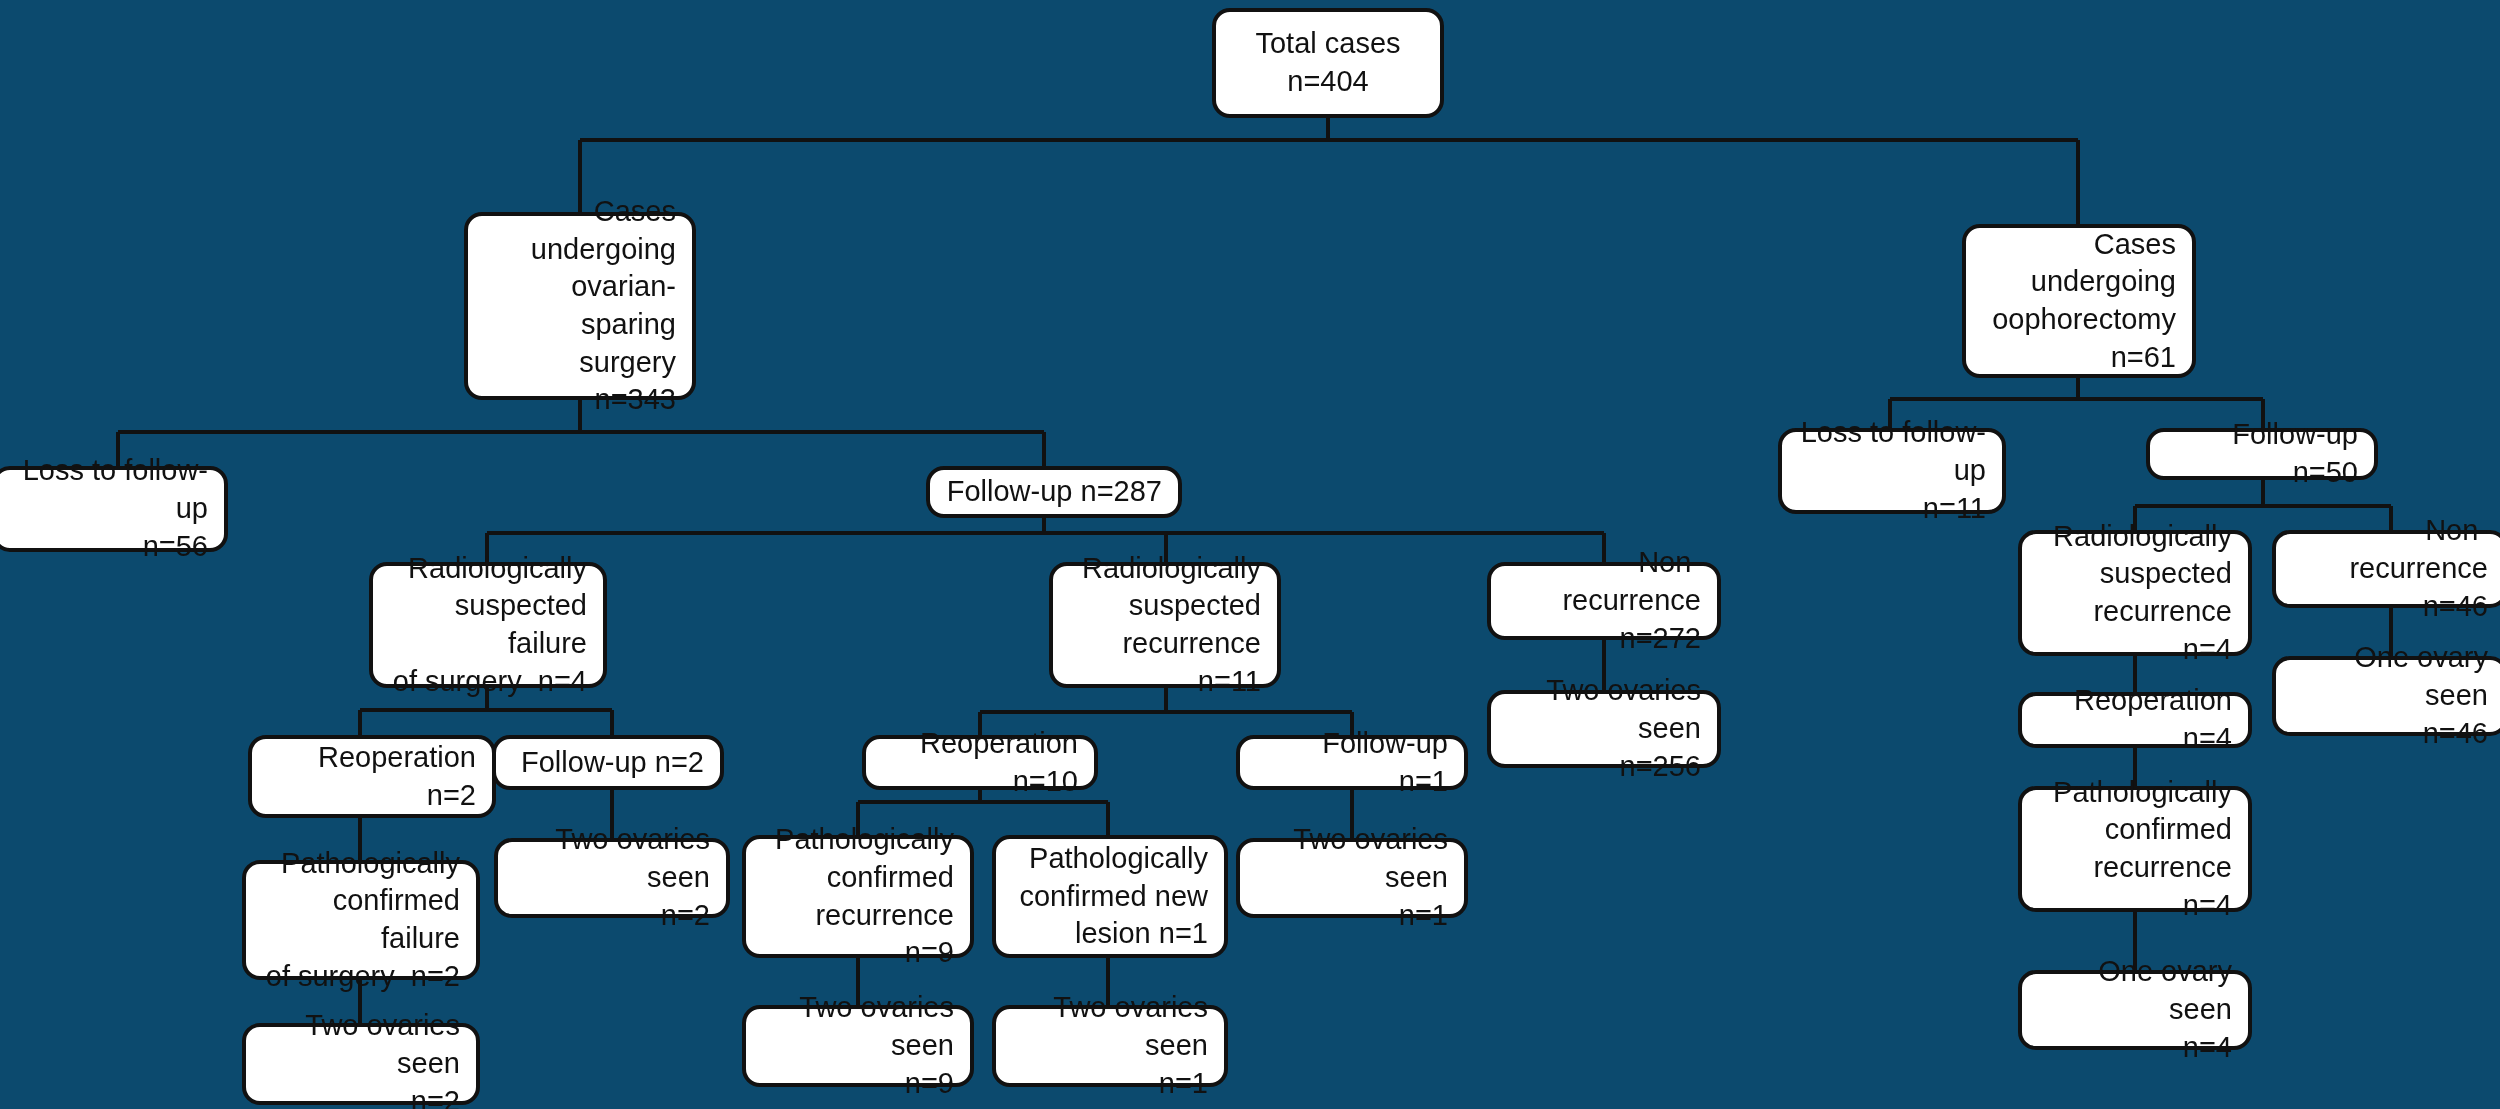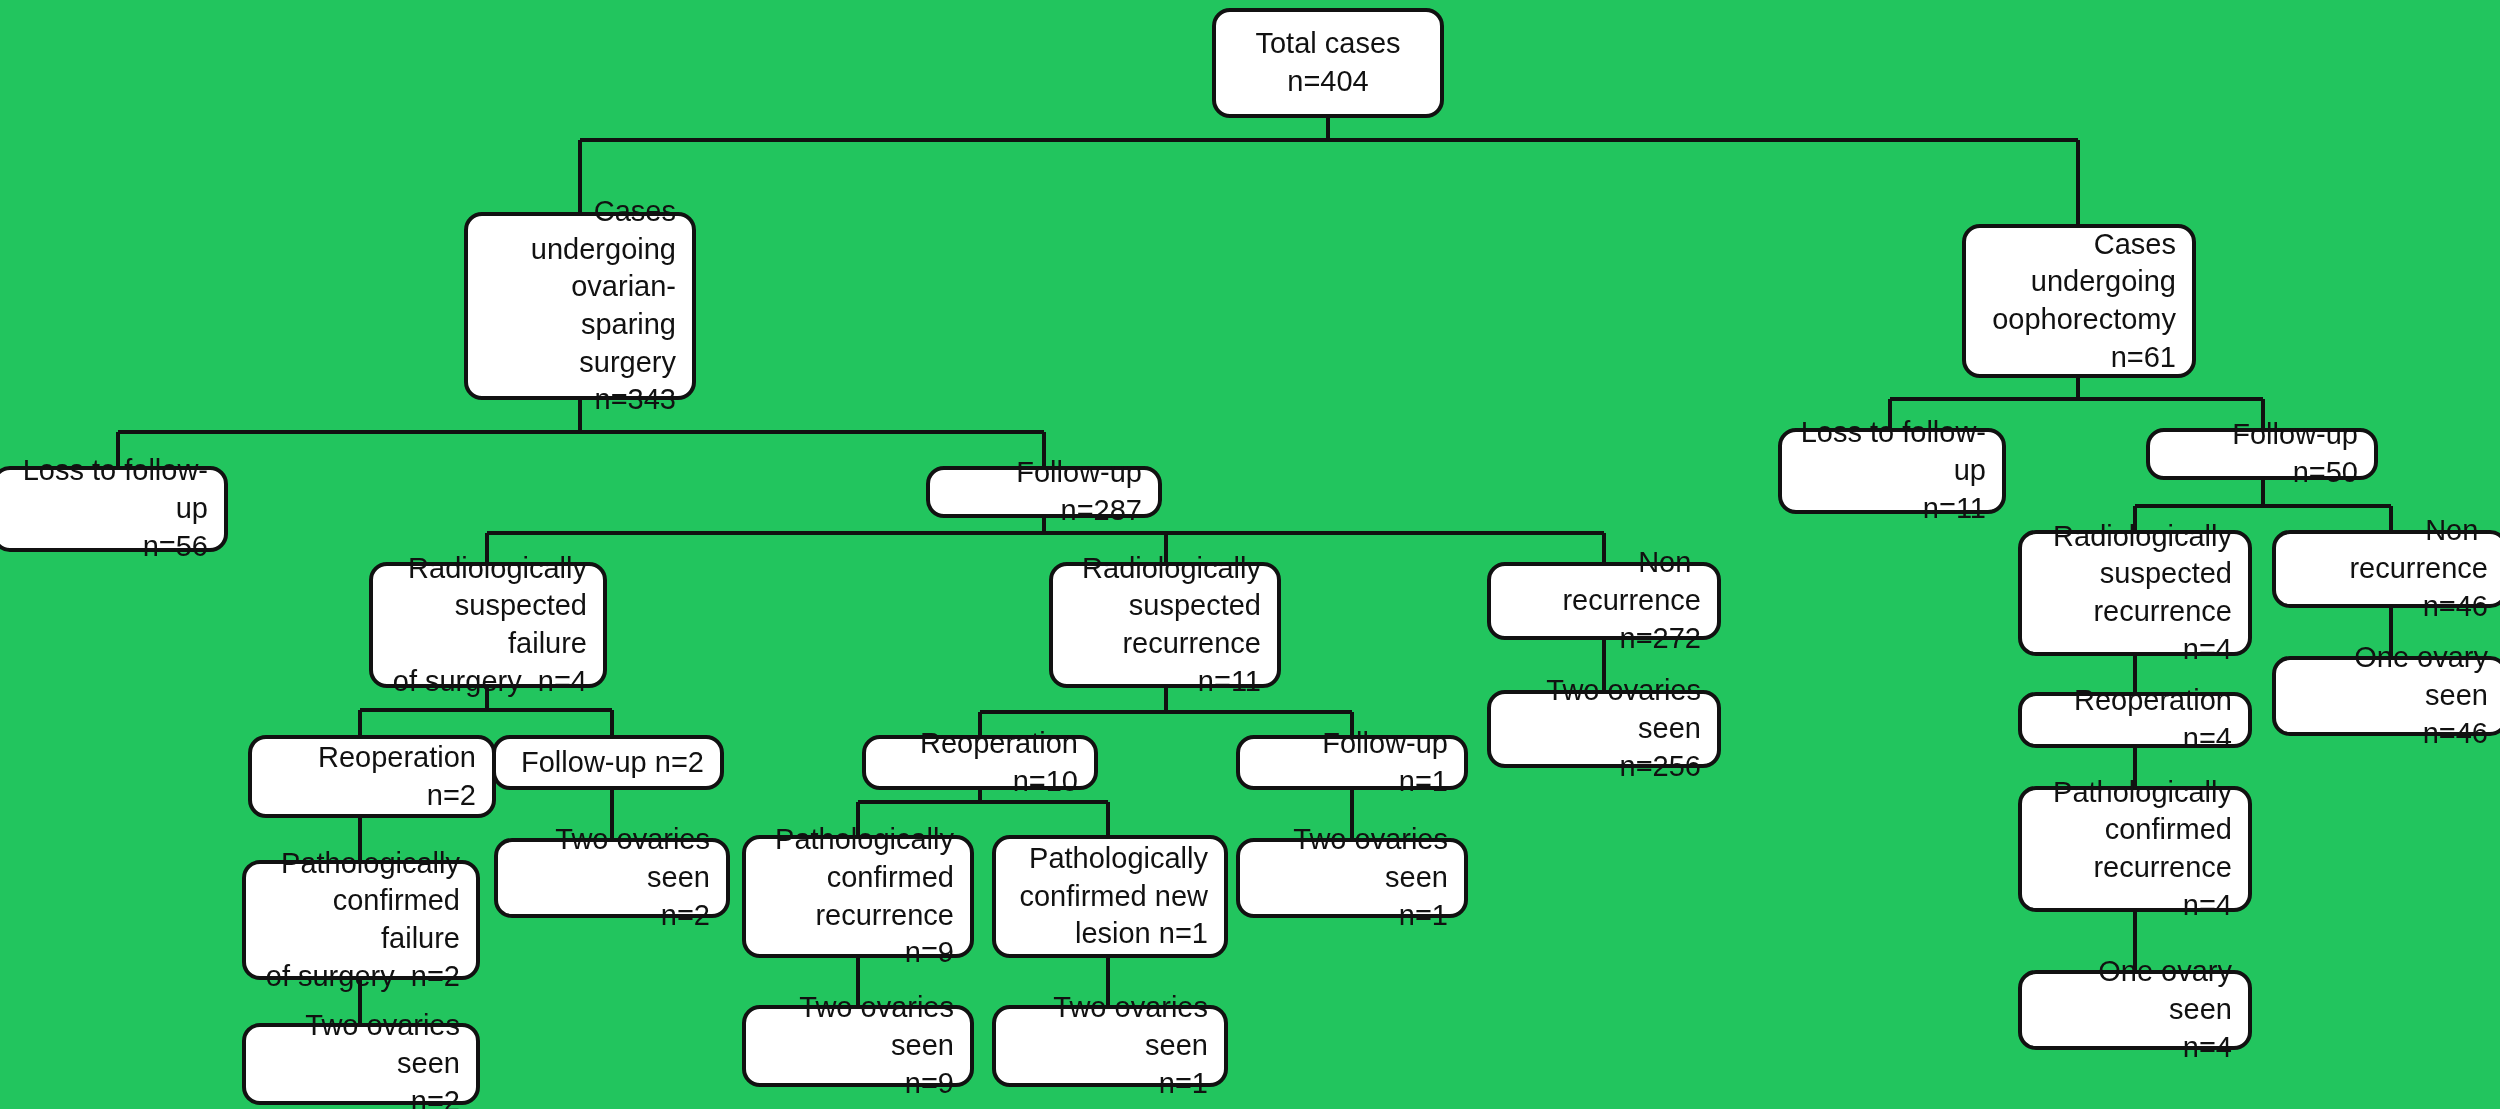"Total cases" #canvas { background: #22c55e -> #0c4a6e }
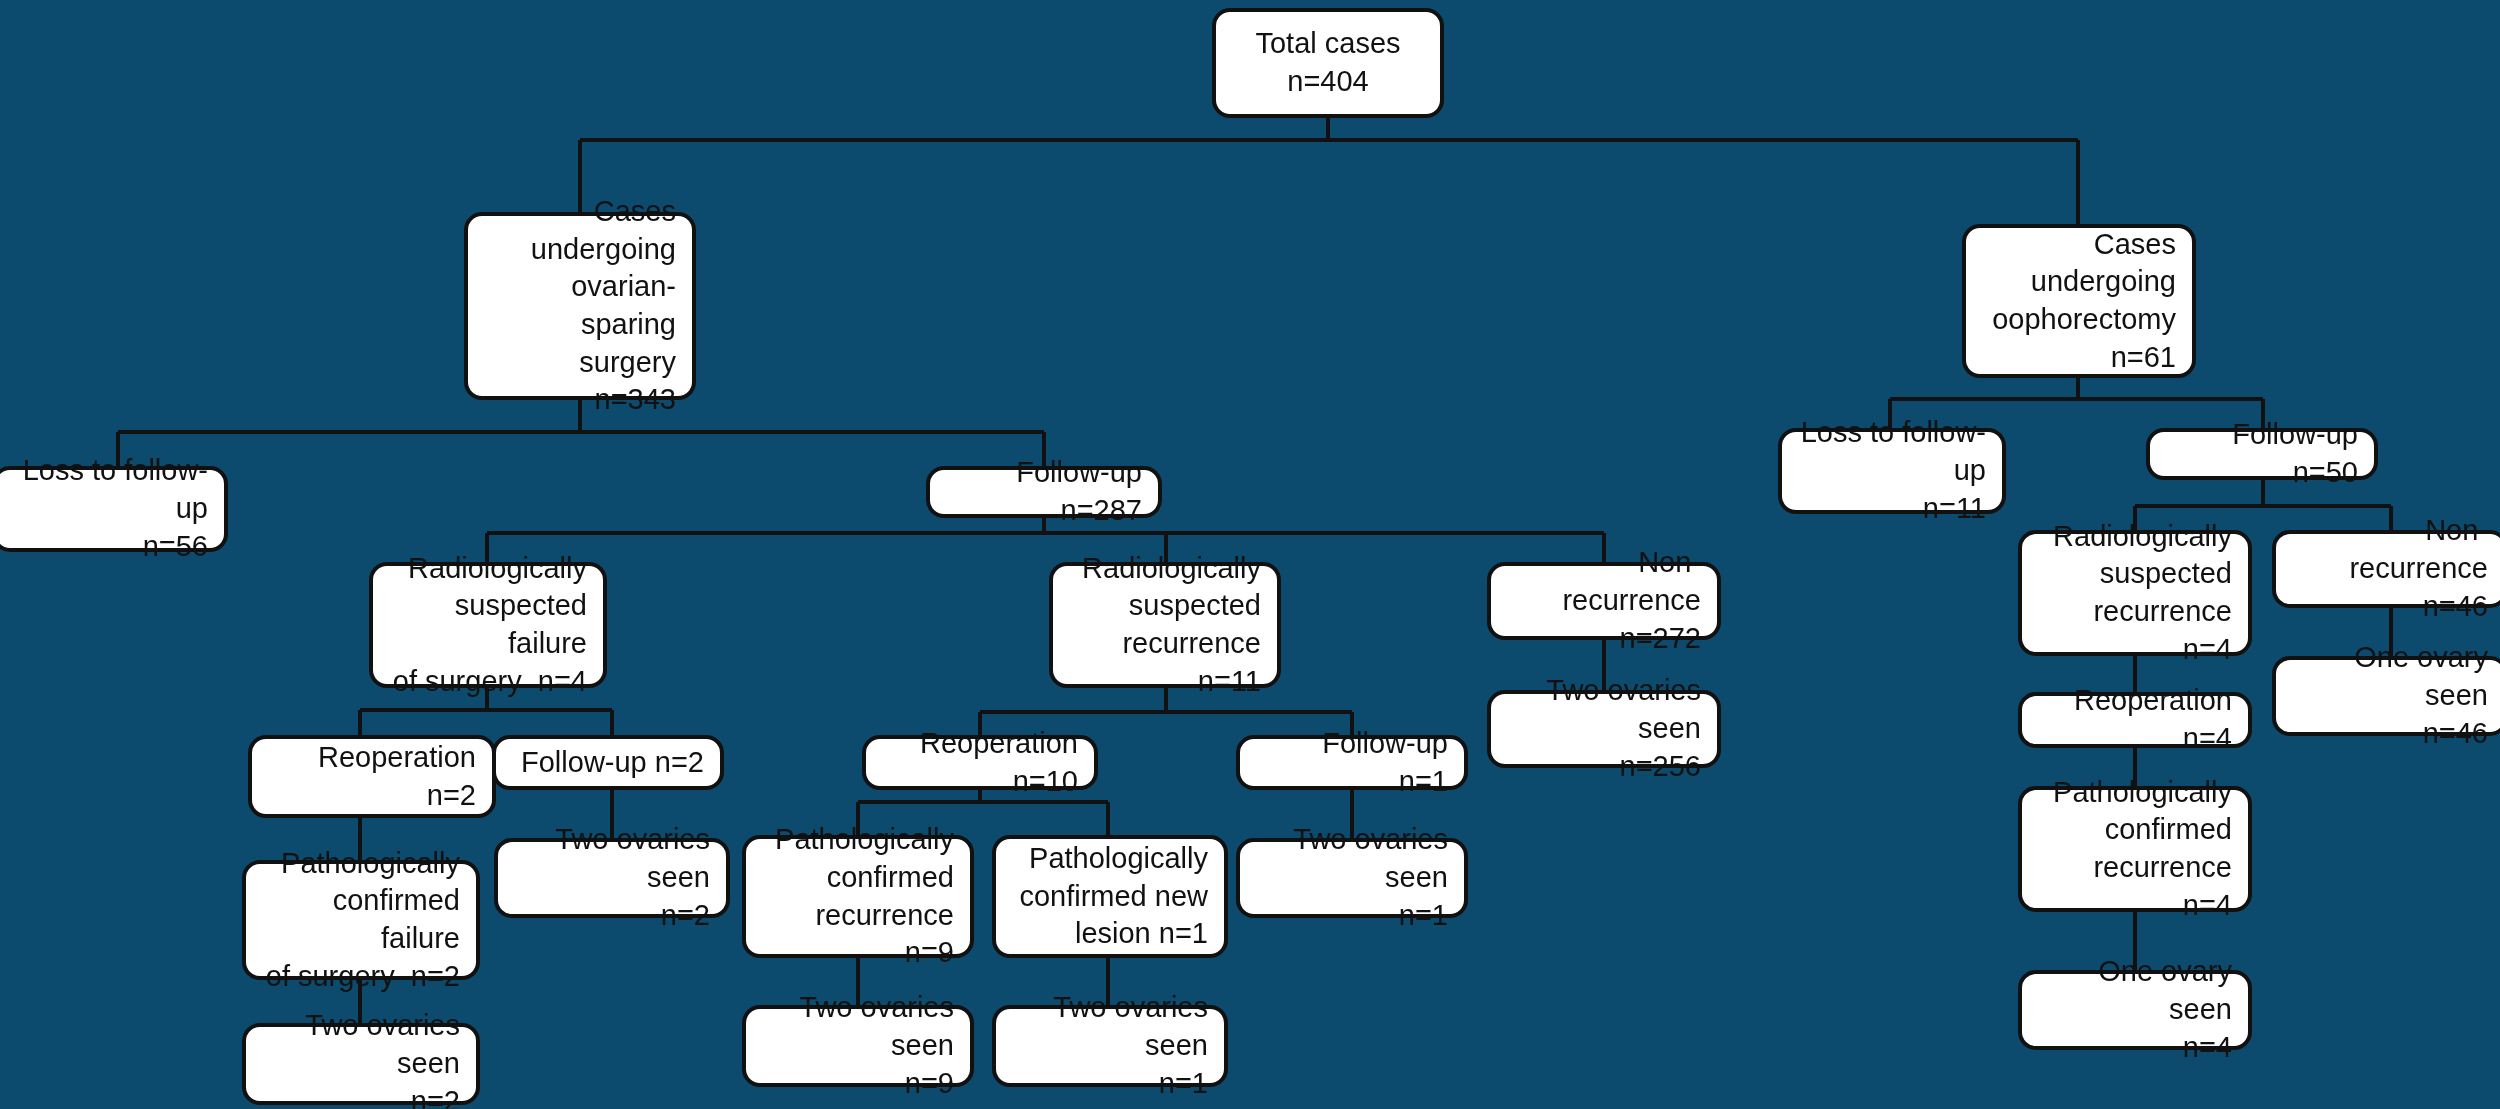"Follow-up n=287" div.node { width: 236px -> 256px }
